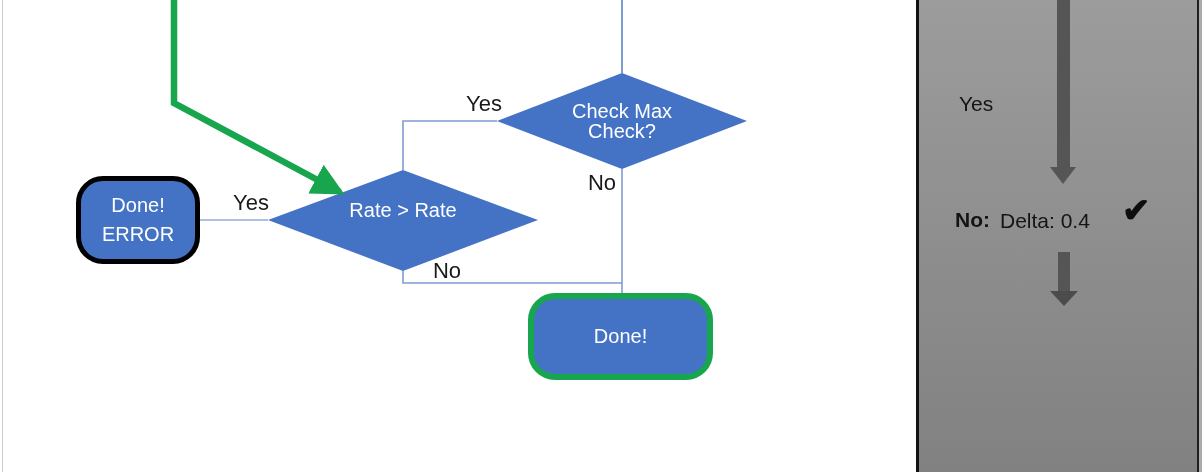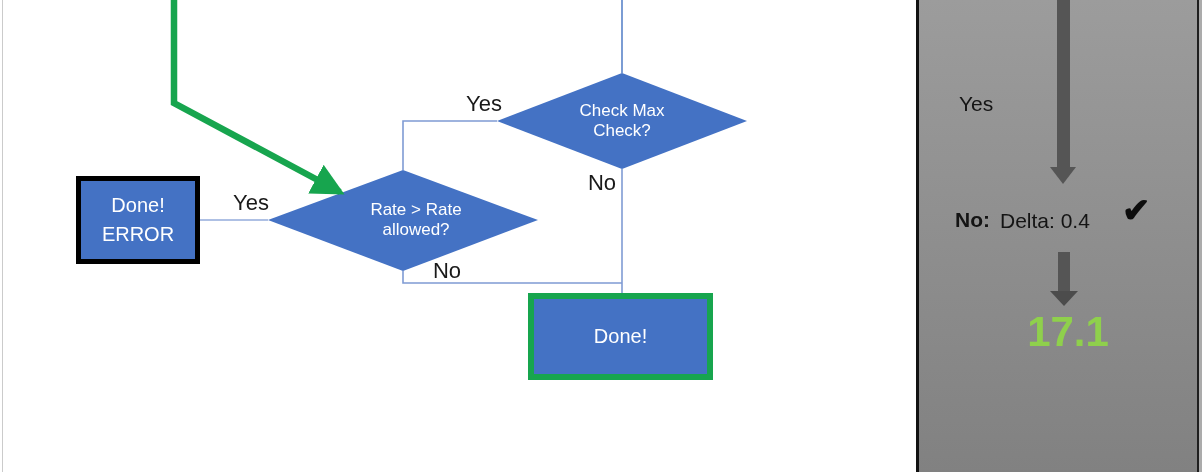"Check Max" .diamond-label { font-size: 17px -> 20px }
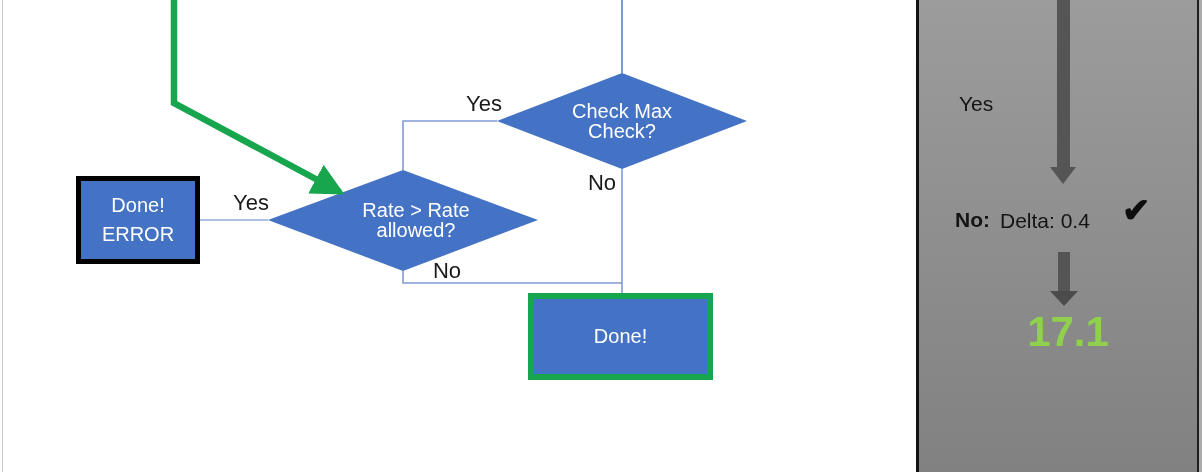"Done!" .flow-box { border-radius: none -> 27px }
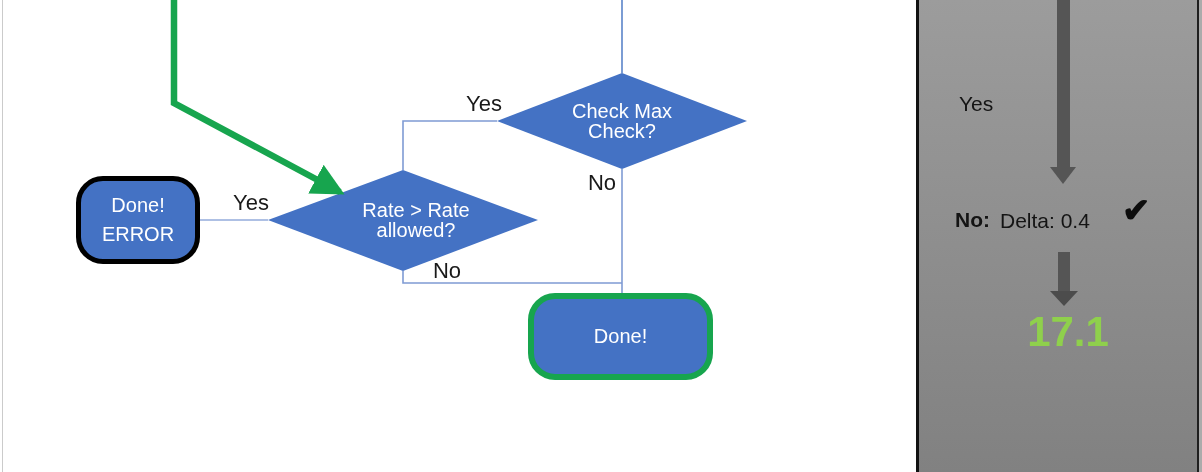"Rate > Rate" .label-rate { left: 346px -> 333px }
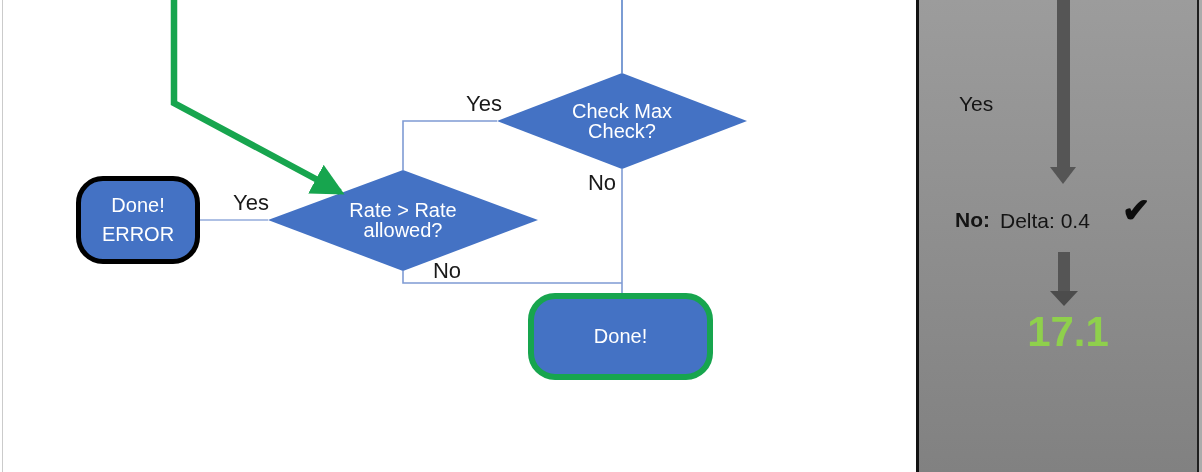"allowed?" div { html: <div>allowed?</div> -> none }
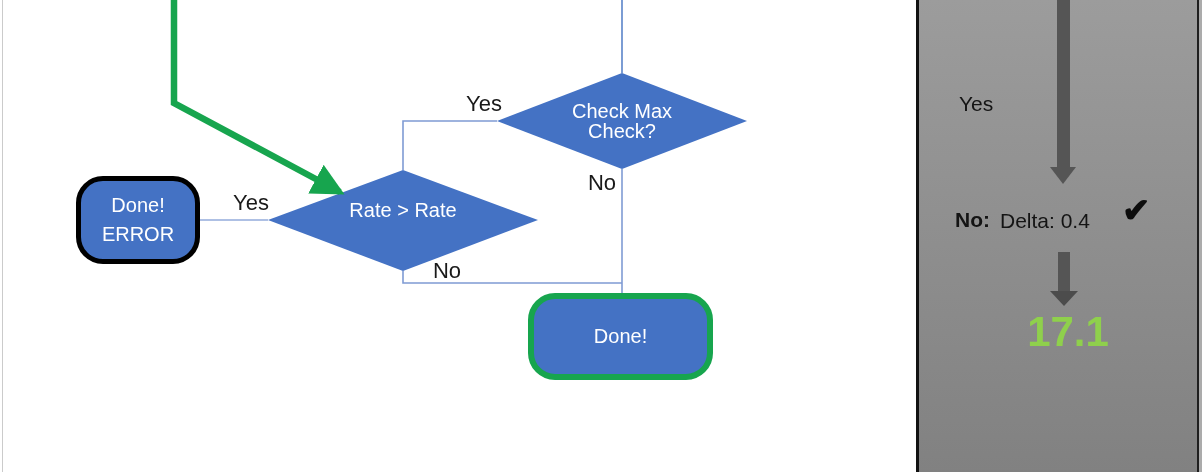"17.1" div.p-result { html: <div>17.1</div> -> none }
